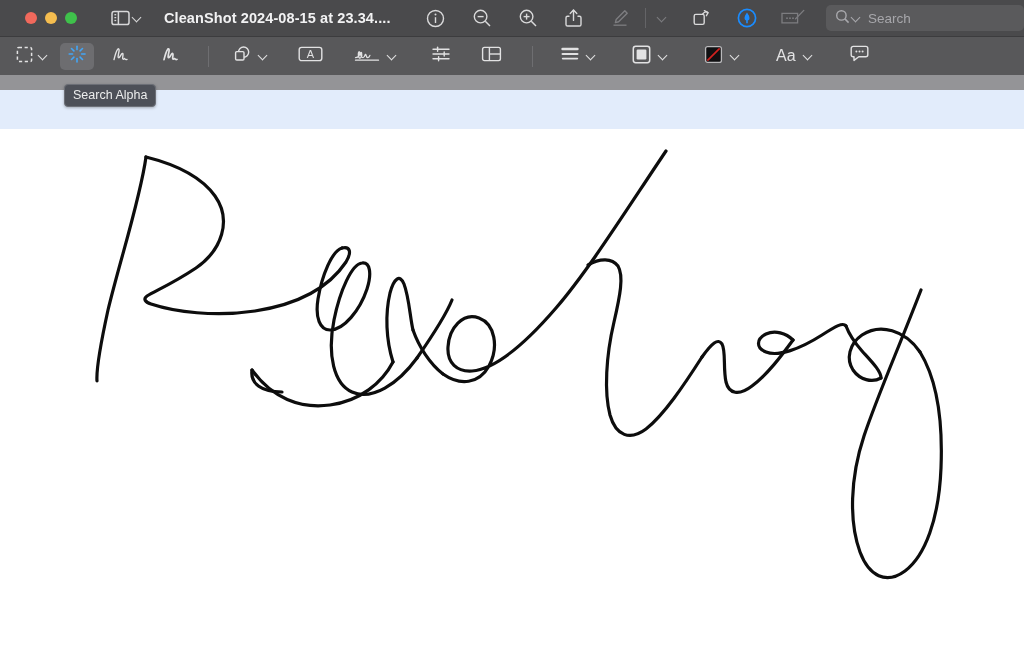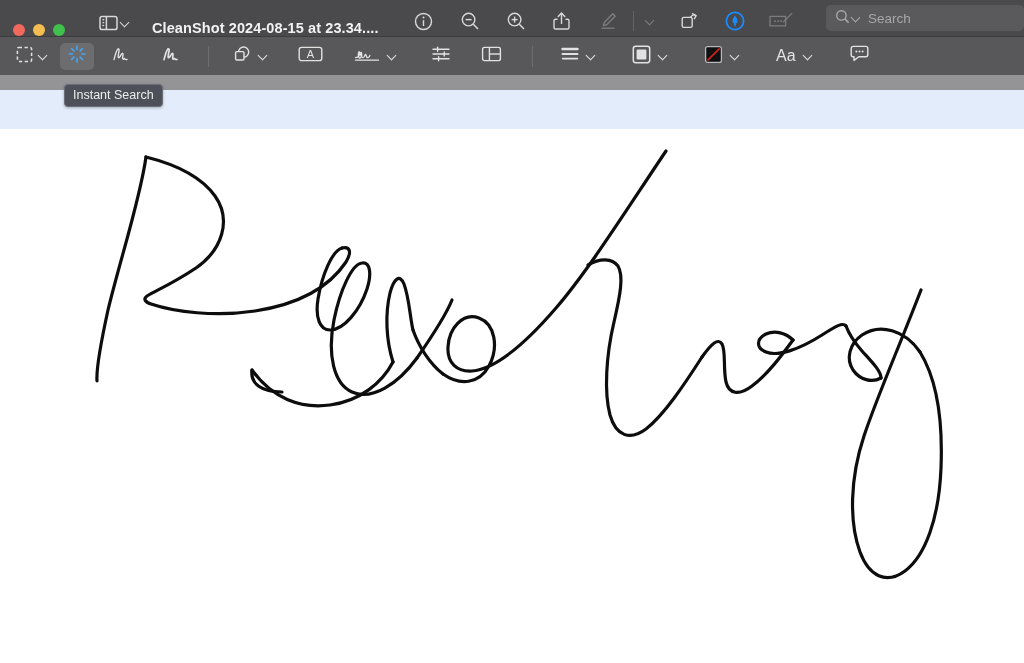"CleanShot 2024-08-15 at 23.34...." .titlebar { align-items: flex-end -> center; padding-left: none -> 12px }
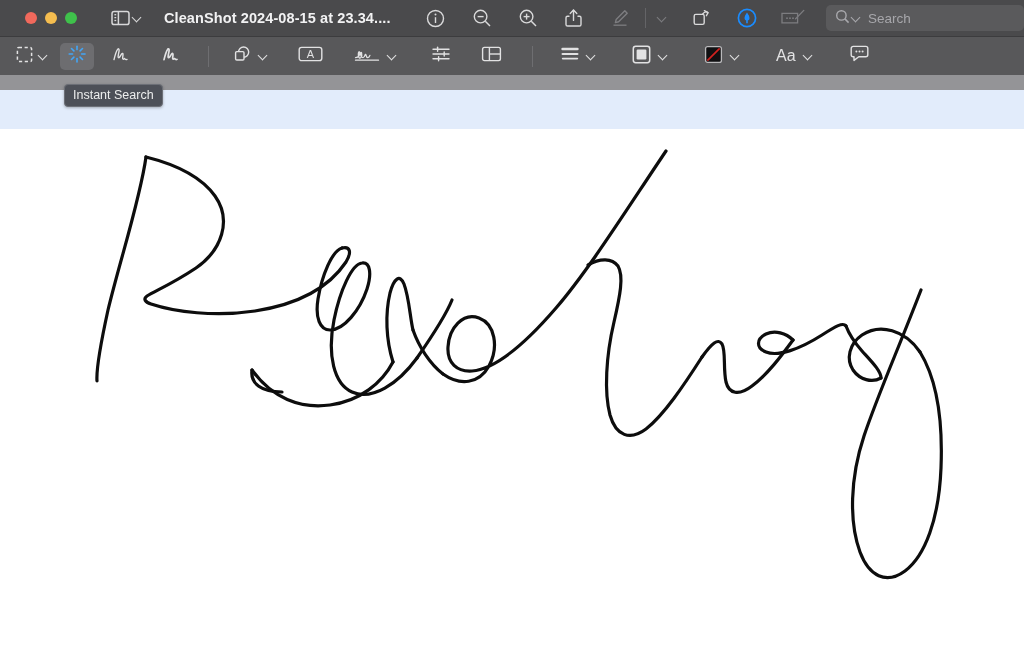"Instant Search" span { text: Instant Search -> Search Alpha }
